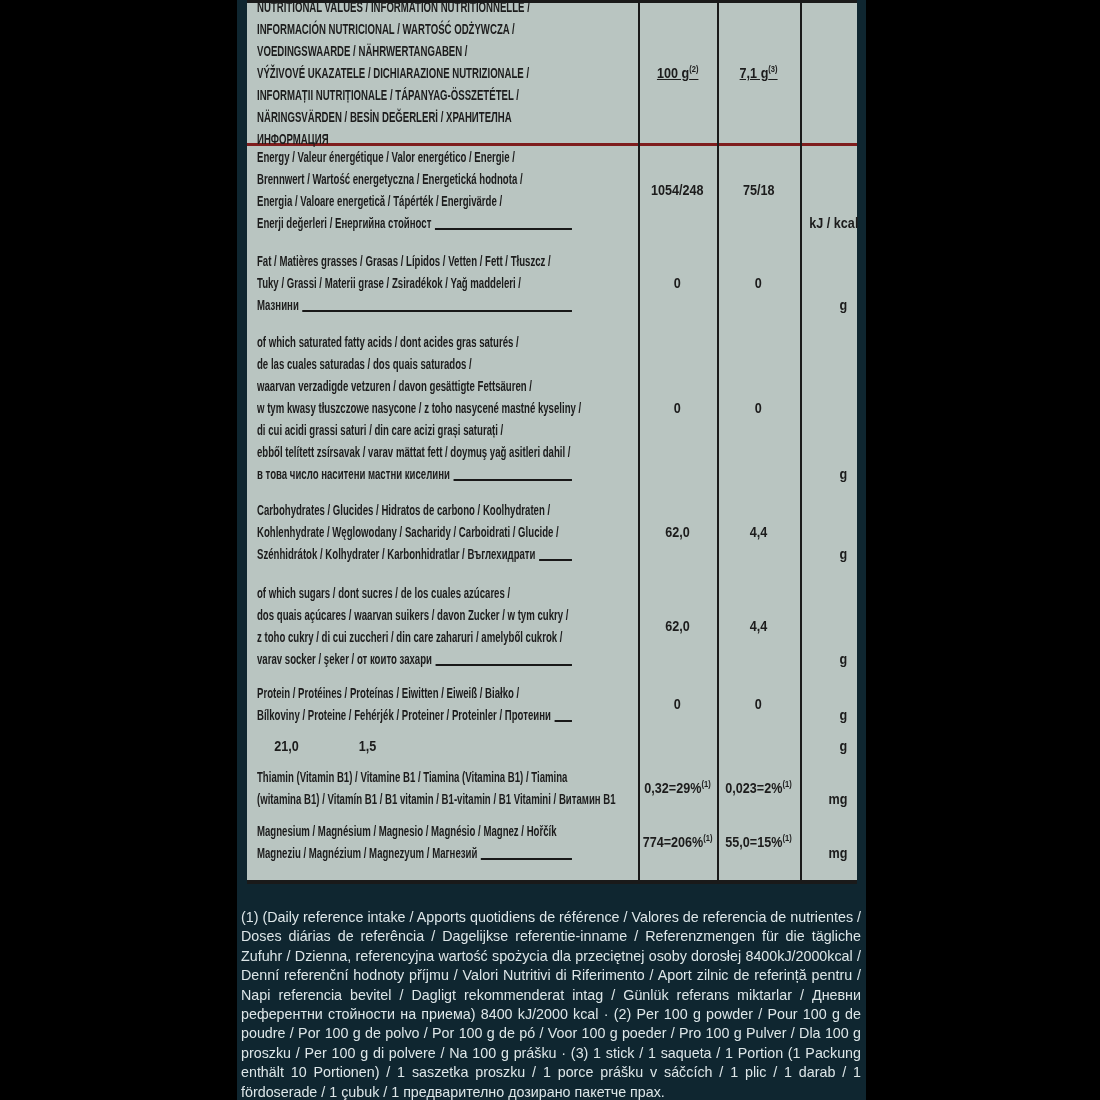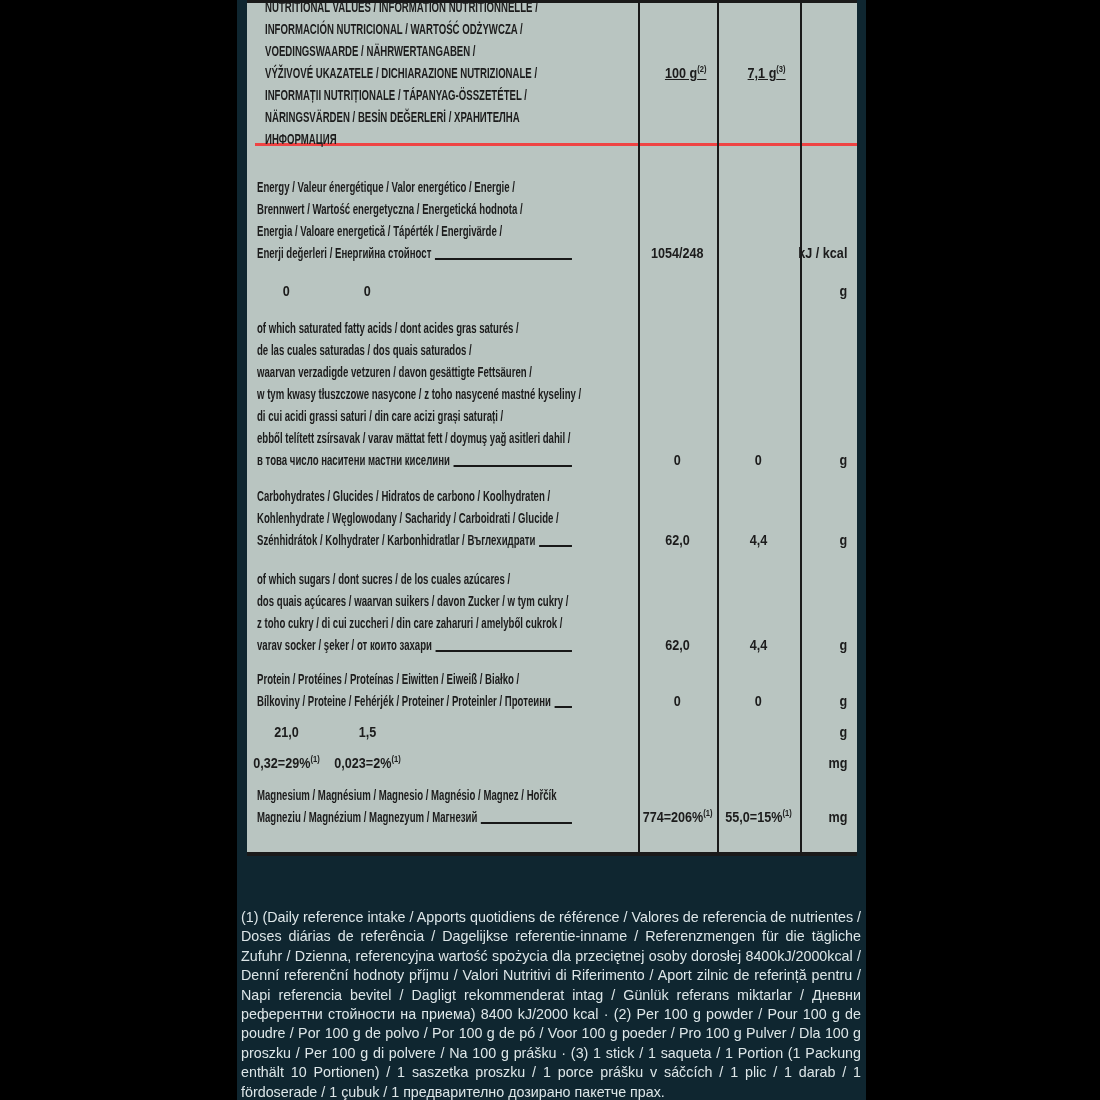"NUTRITIONAL VALUES / INFORMATION" .thead { border-bottom: 3px solid #ef4444 -> 3px solid #7f1d1d; margin-left: 8px -> none }
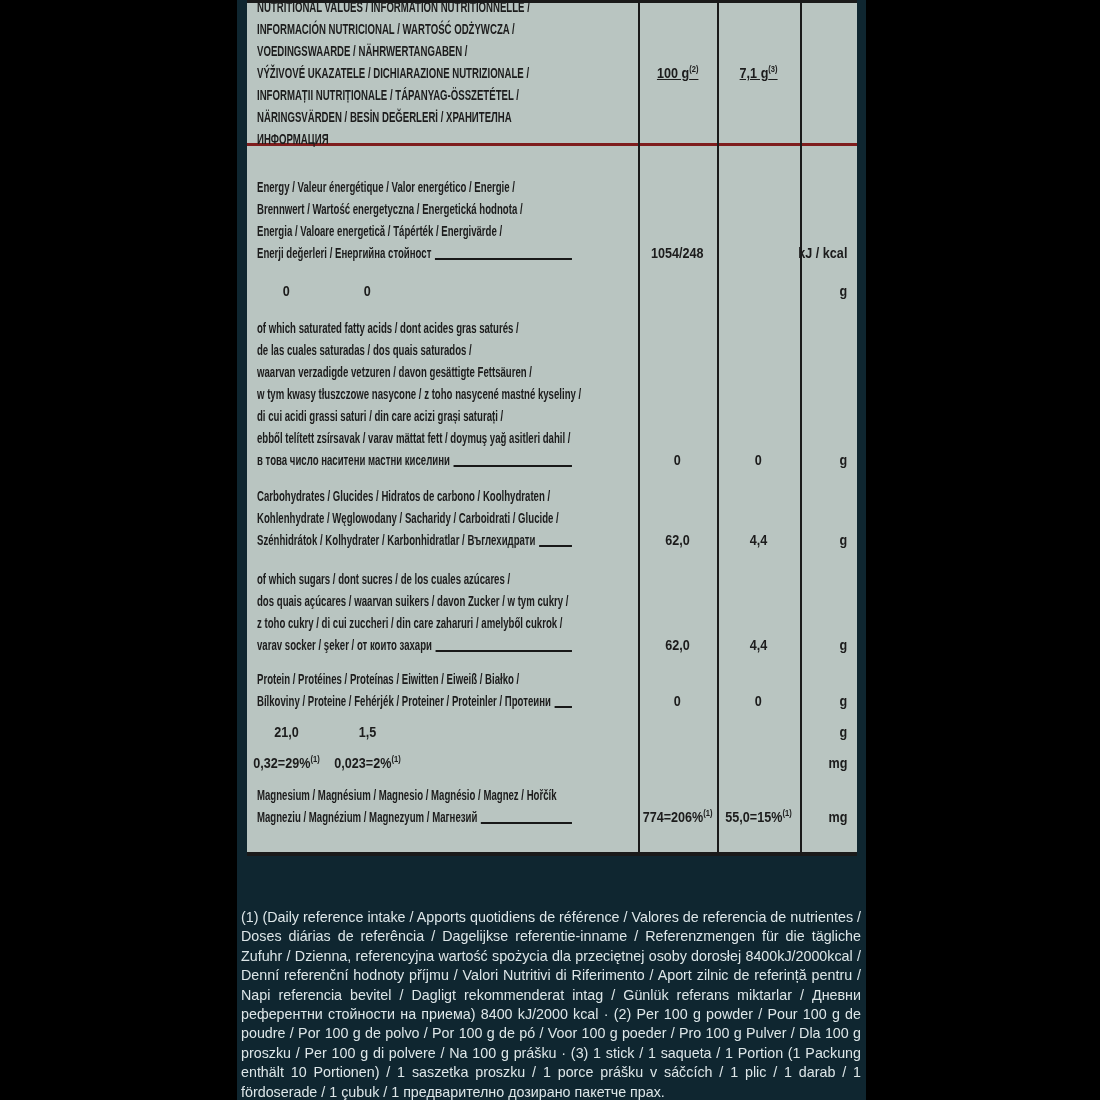"Energy / Valeur énergétique /" #row-energy { padding-top: 30px -> none }
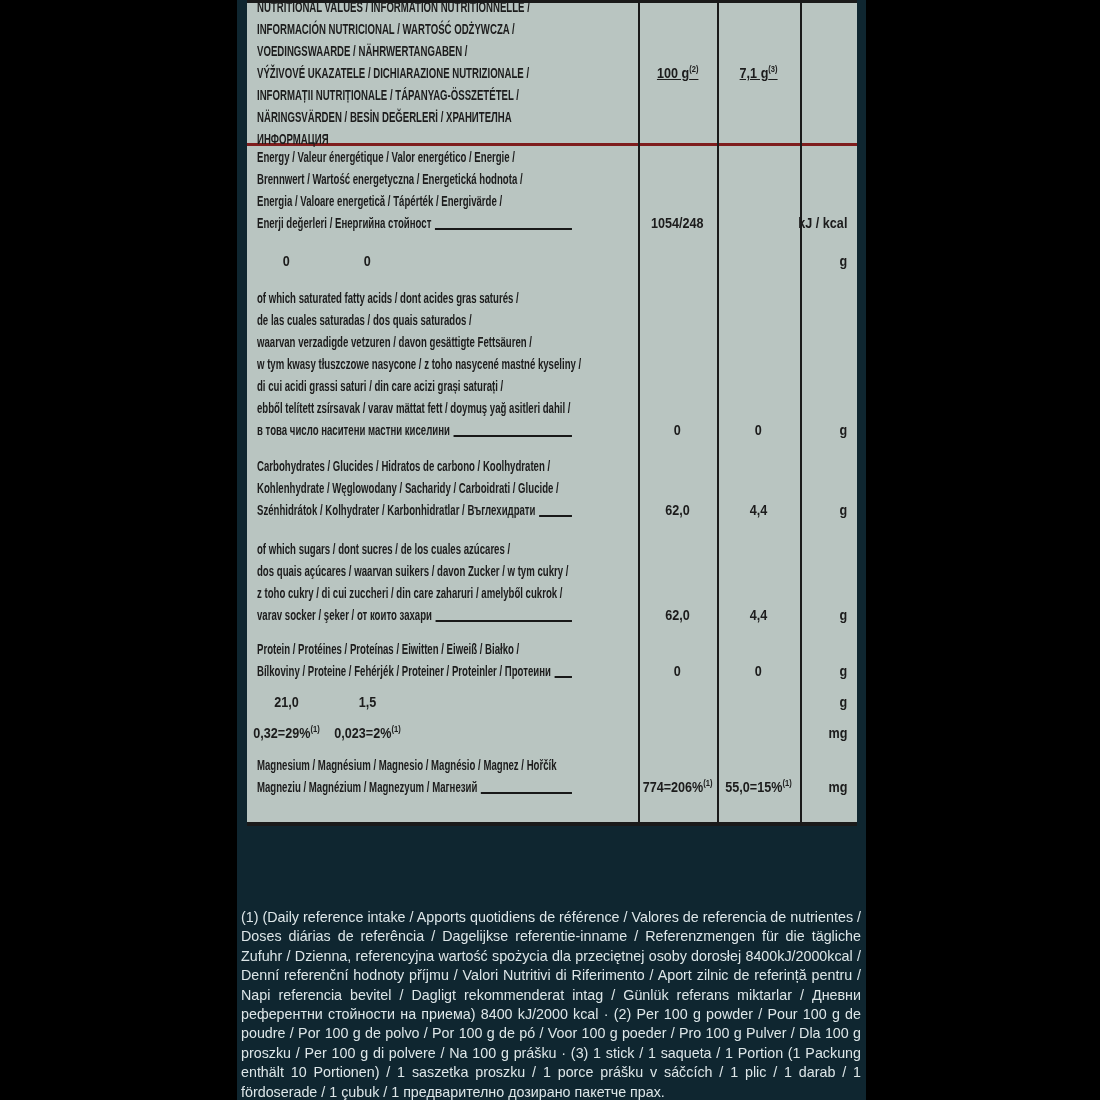"1054/248" .cv { justify-content: flex-end -> center }
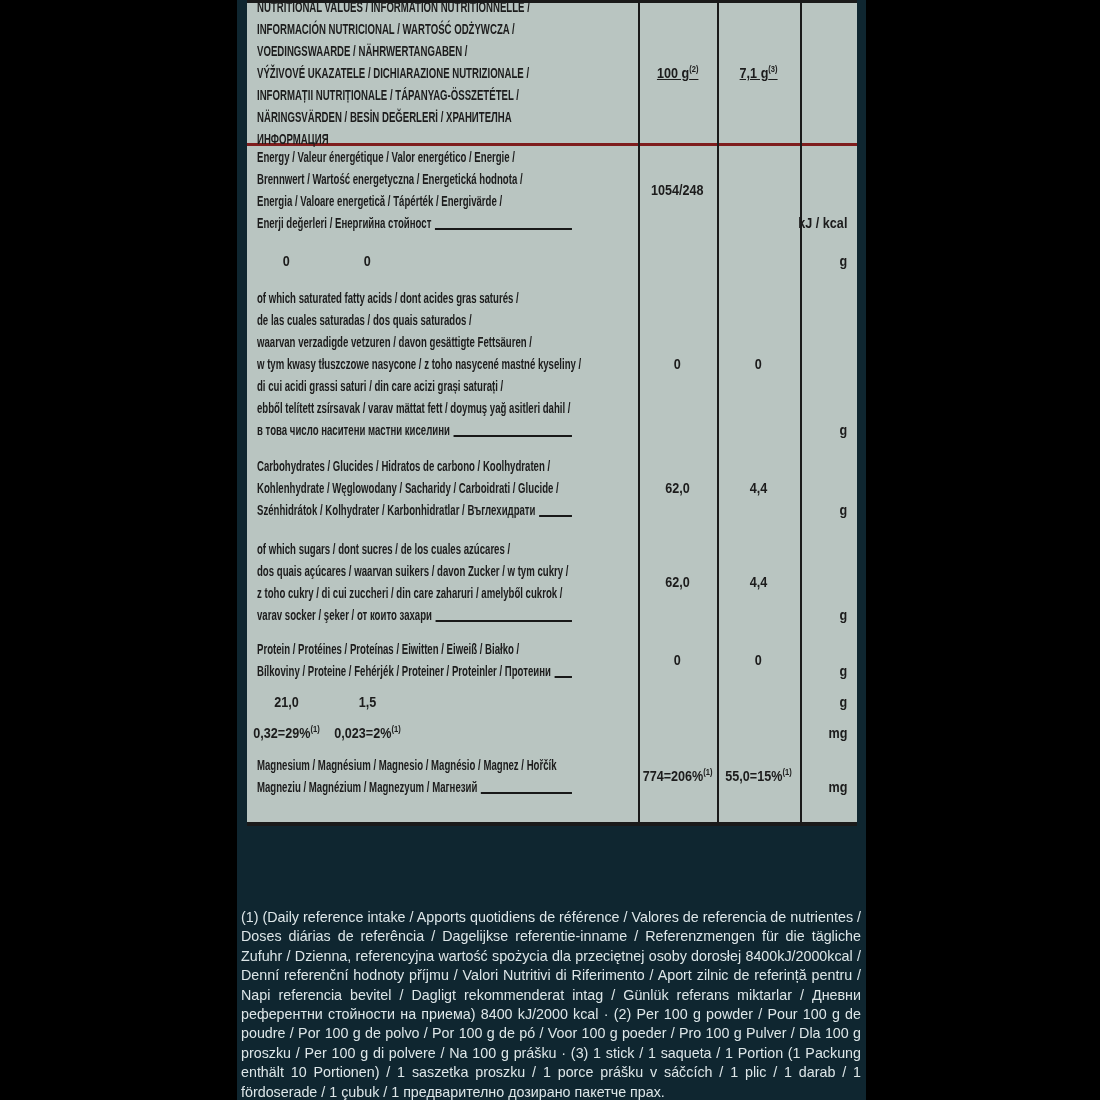"75/18" div.cv { html: none -> <div> <div>75/18</div> </div> }
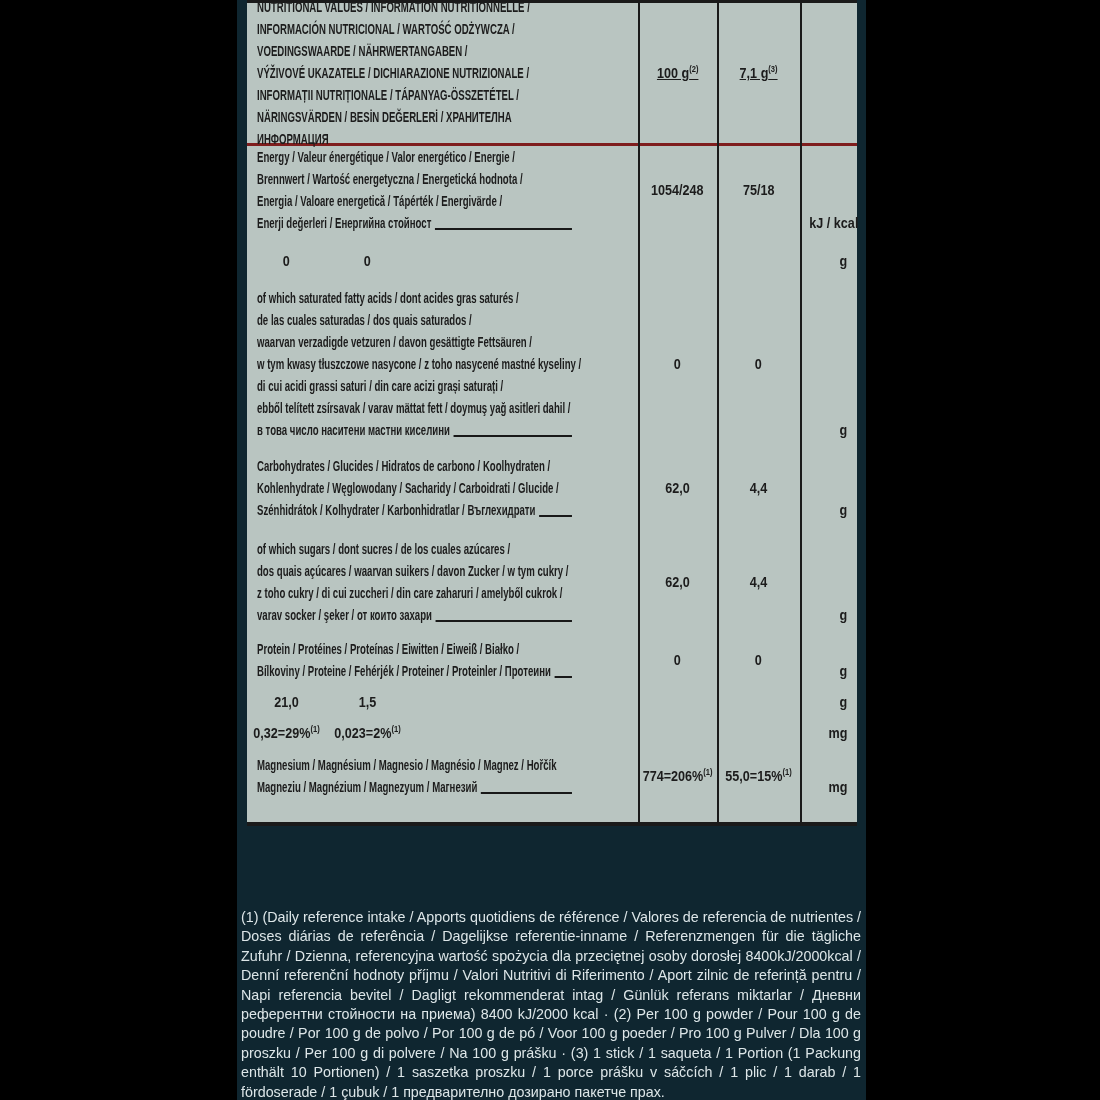"Fat / Matières grasses /" div.cl { html: none -> <div> <div> <div>Fat / Matières grasses / Grasas / Lípidos / Vetten / Fett / Tłuszcz /</div> <div>Tuky / Grassi / Materii grase / Zsiradékok / Yağ maddeleri /</div> <div> <span>Мазнини</span> <span></span> </div> </div> </div> }
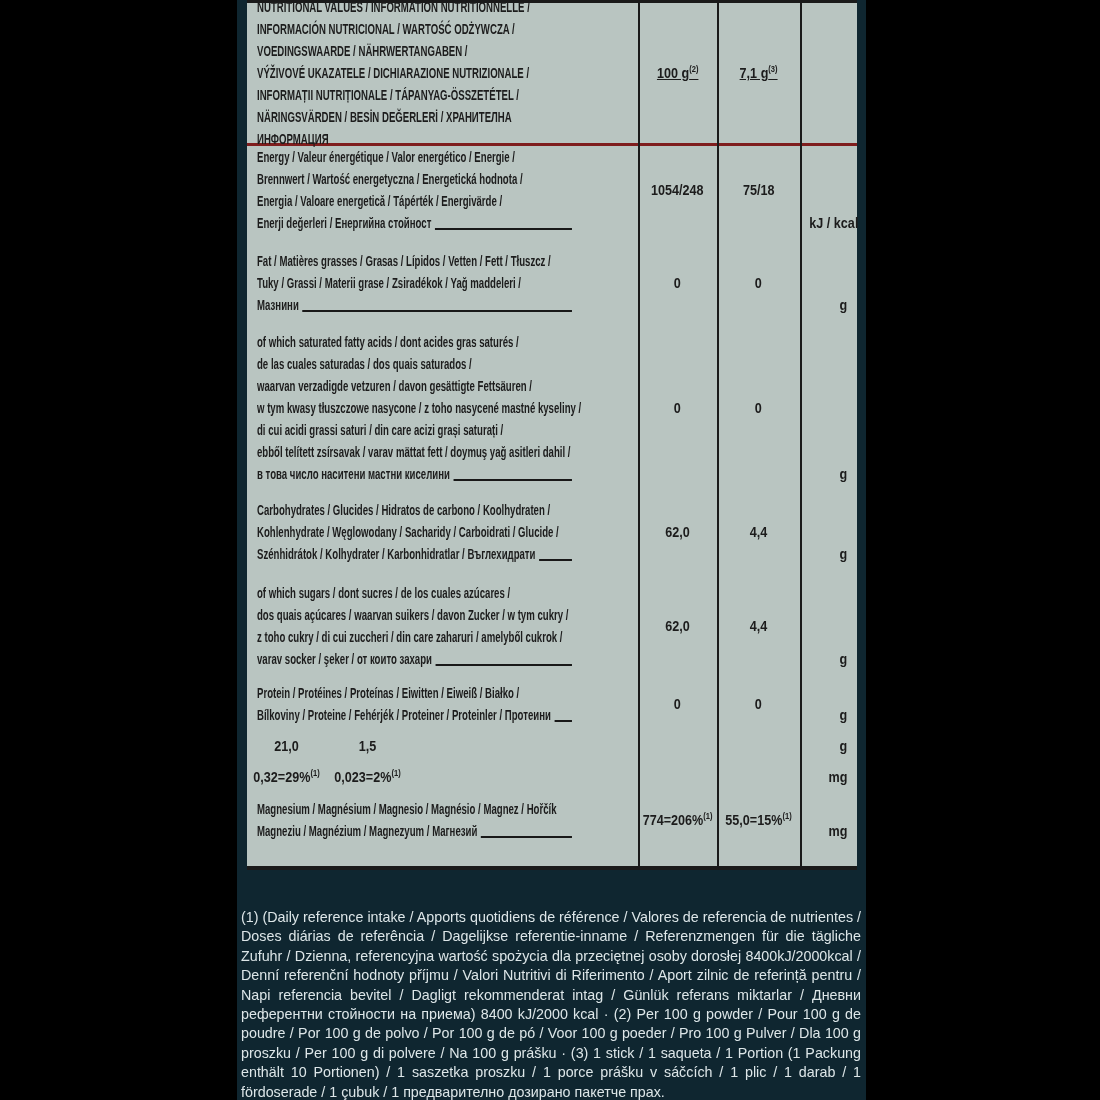"Thiamin (Vitamin B1) / Vitamine" div.cl { html: none -> <div> <div> <div>Thiamin (Vitamin B1) / Vitamine B1 / Tiamina (Vitamina B1) / Tiamina</div> <div>(witamina B1) / Vitamín B1 / B1 vitamin / B1-vitamin / B1 Vitamini / Витамин B1</div> </div> </div> }
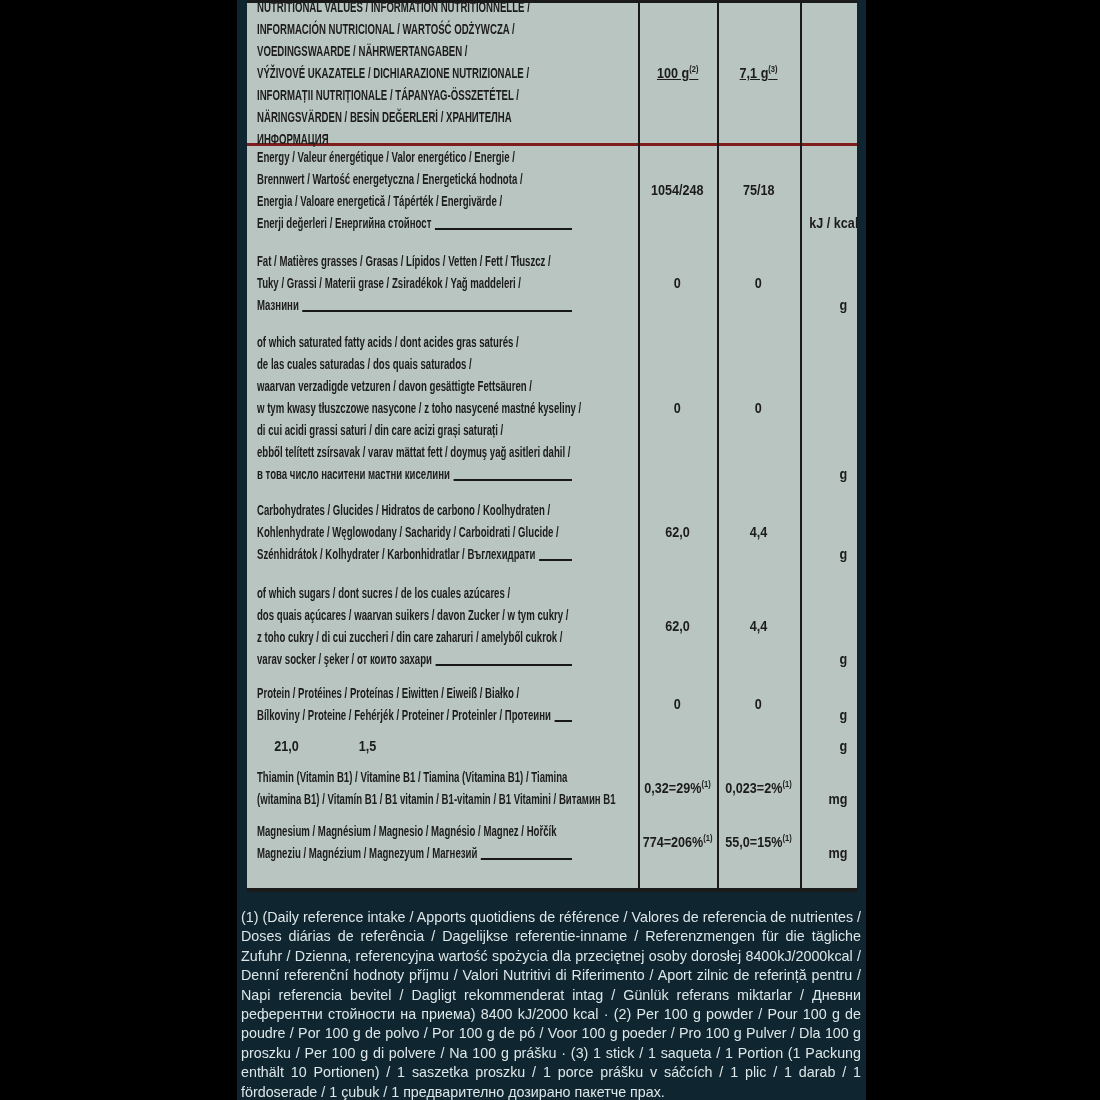"Magnesium / Magnésium / Magnesio" #row-magnesium { padding-bottom: 24px -> 16px }
